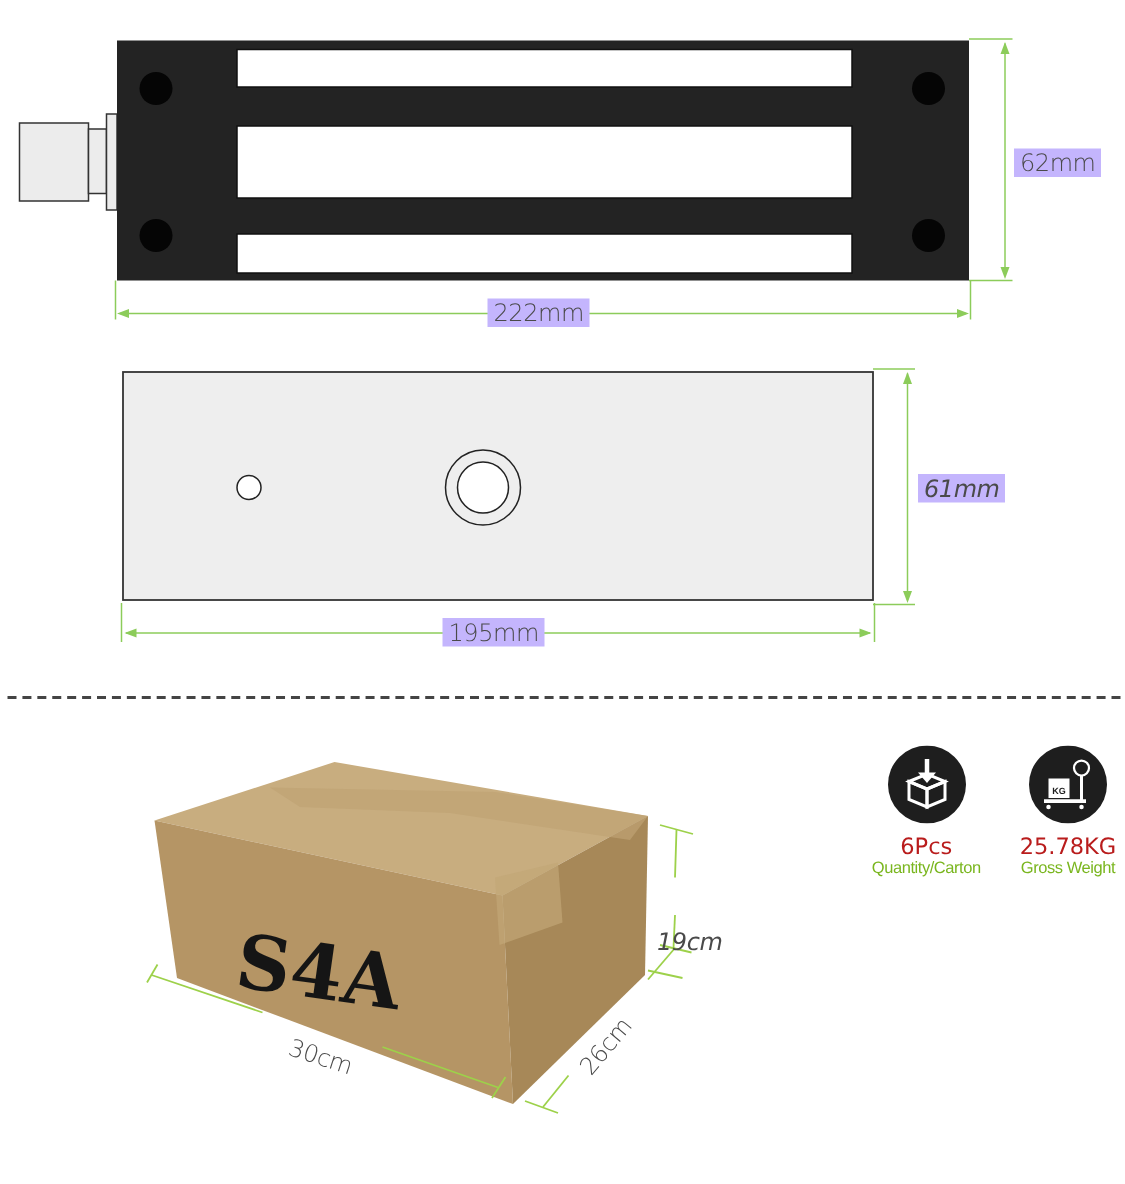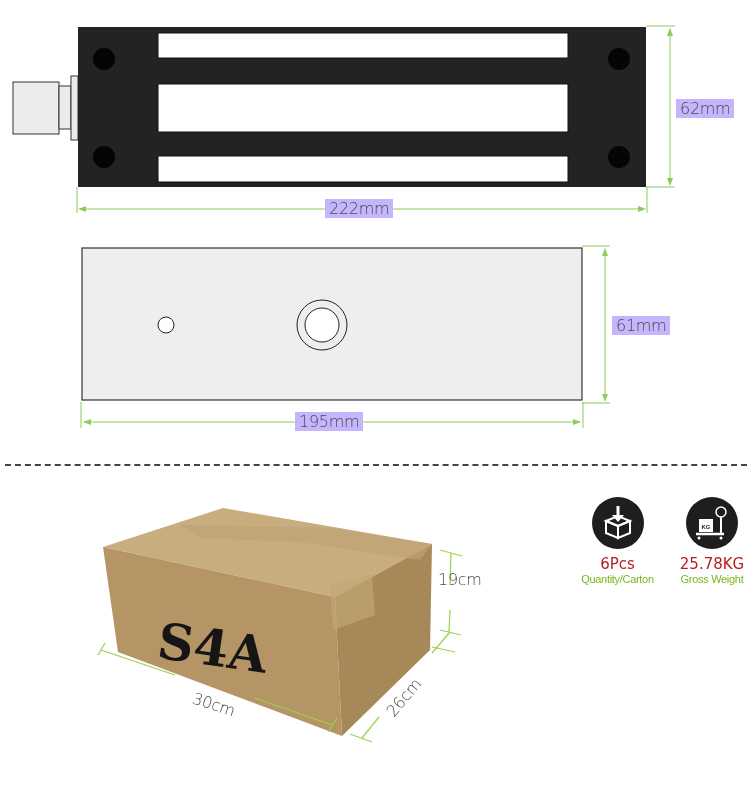"61mm" div.dimtext { font-style: none -> italic }
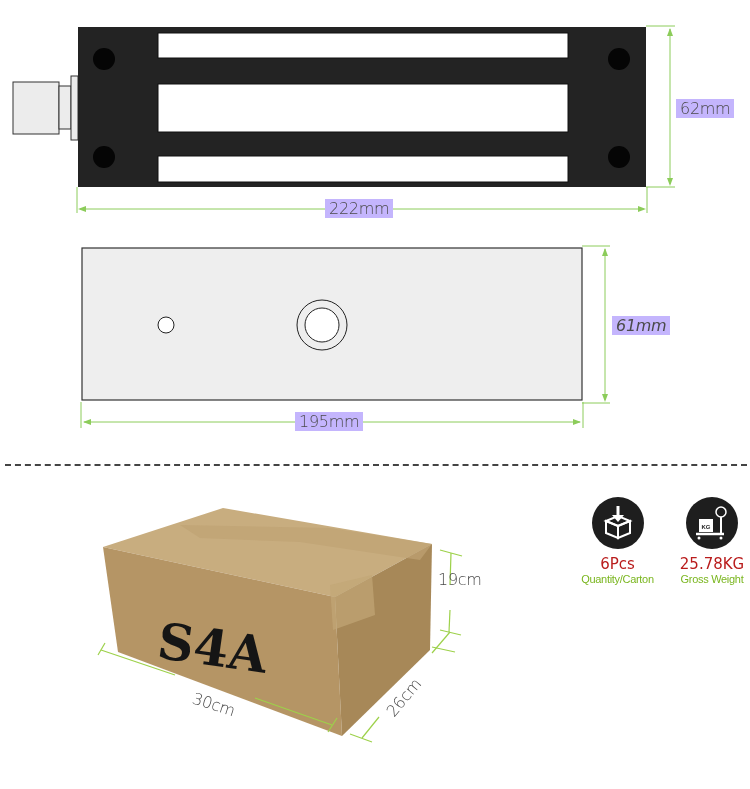"19cm" div.dimtext { font-style: none -> italic; top: 570px -> 618px }
